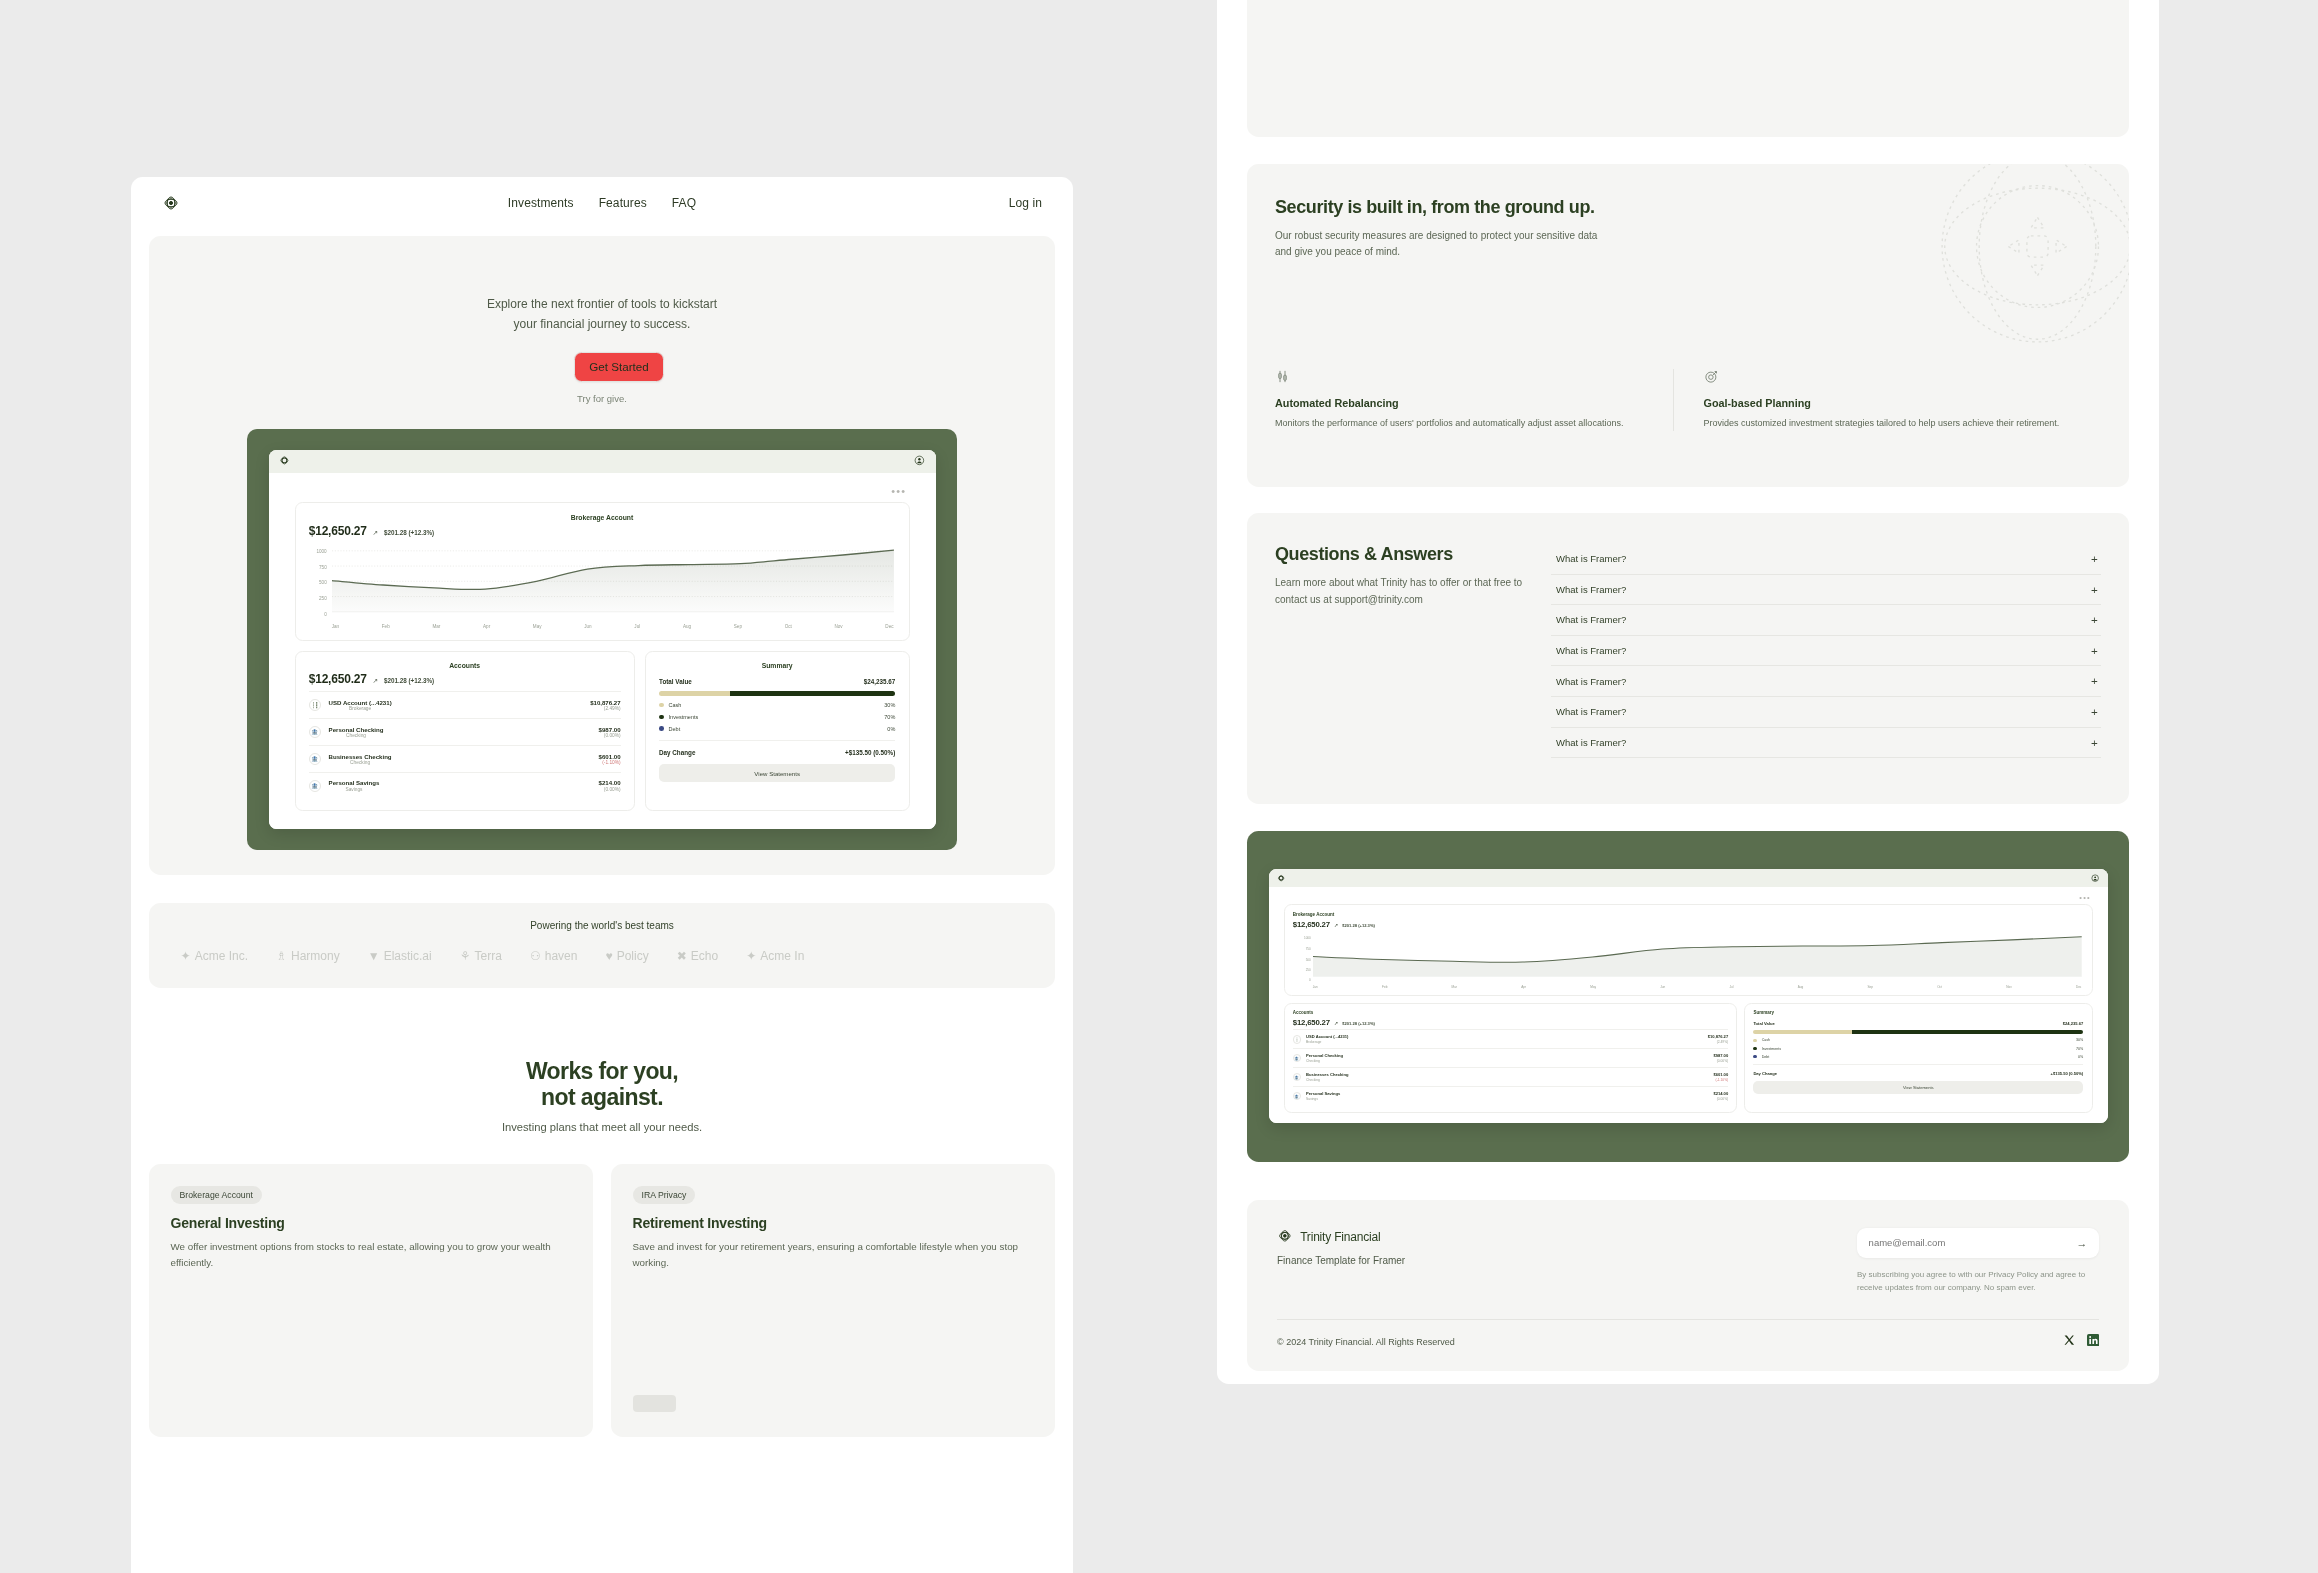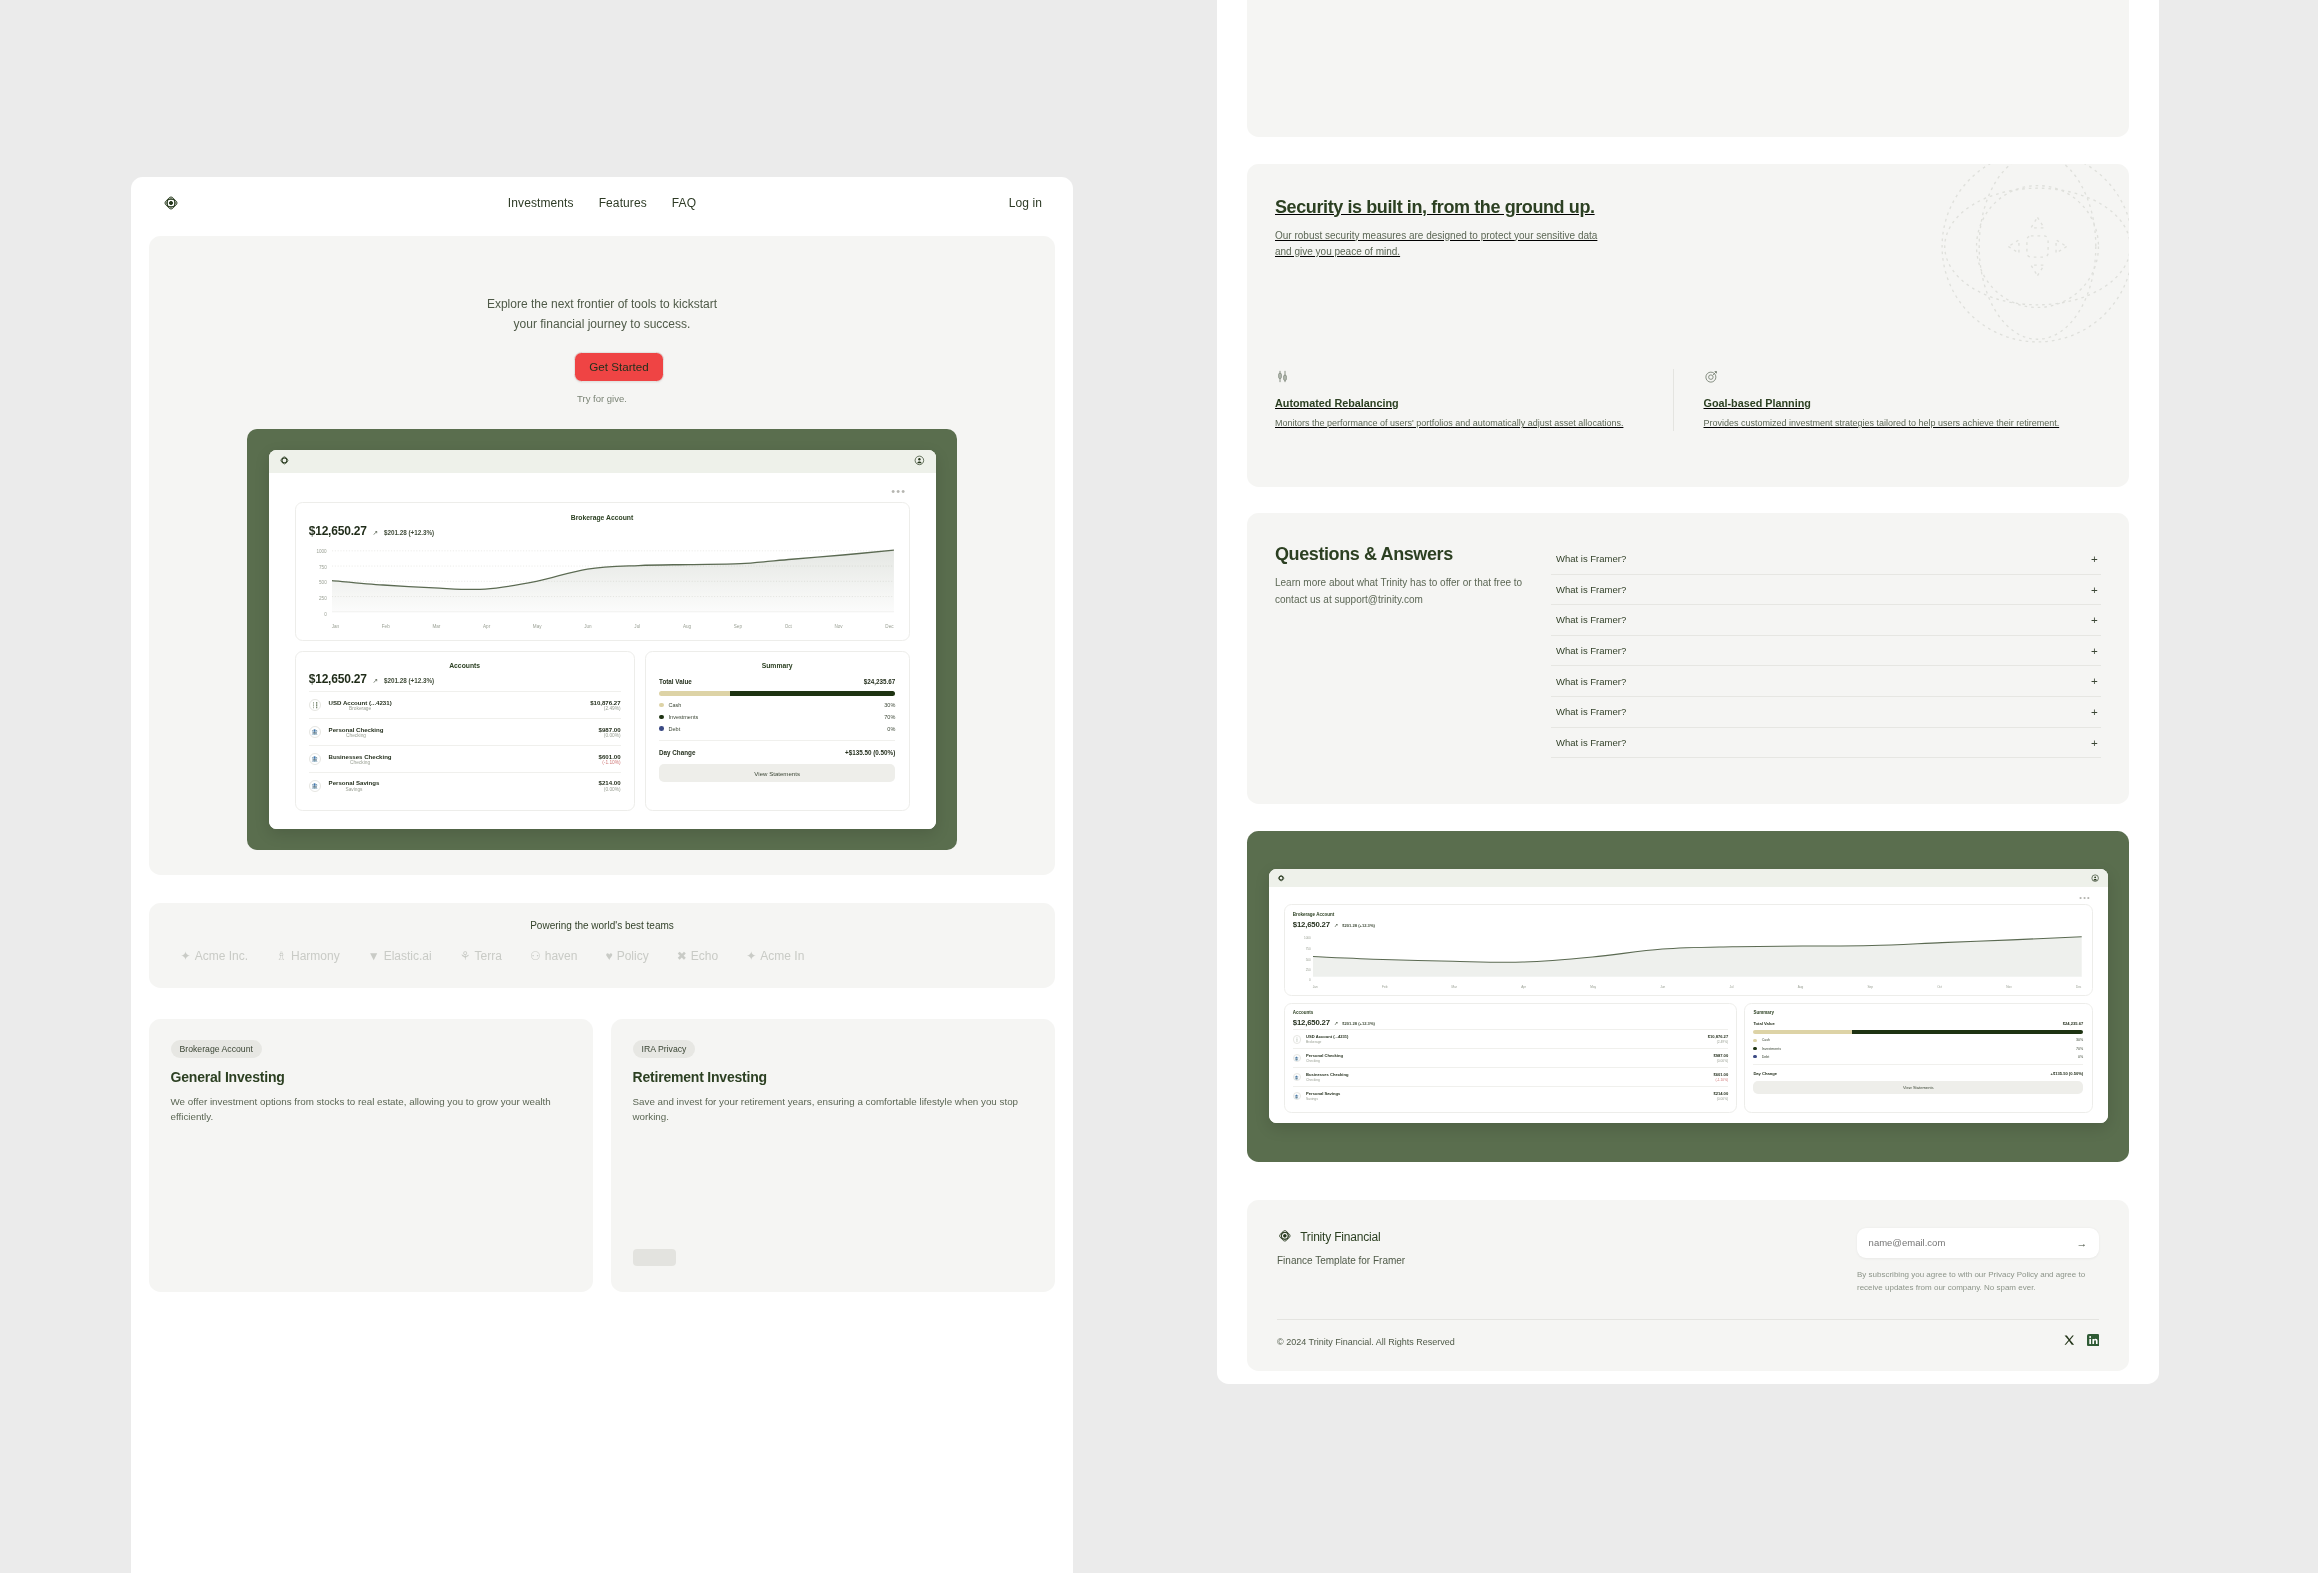"Security is built in, from" #sec-security { text-decoration: underline -> none }
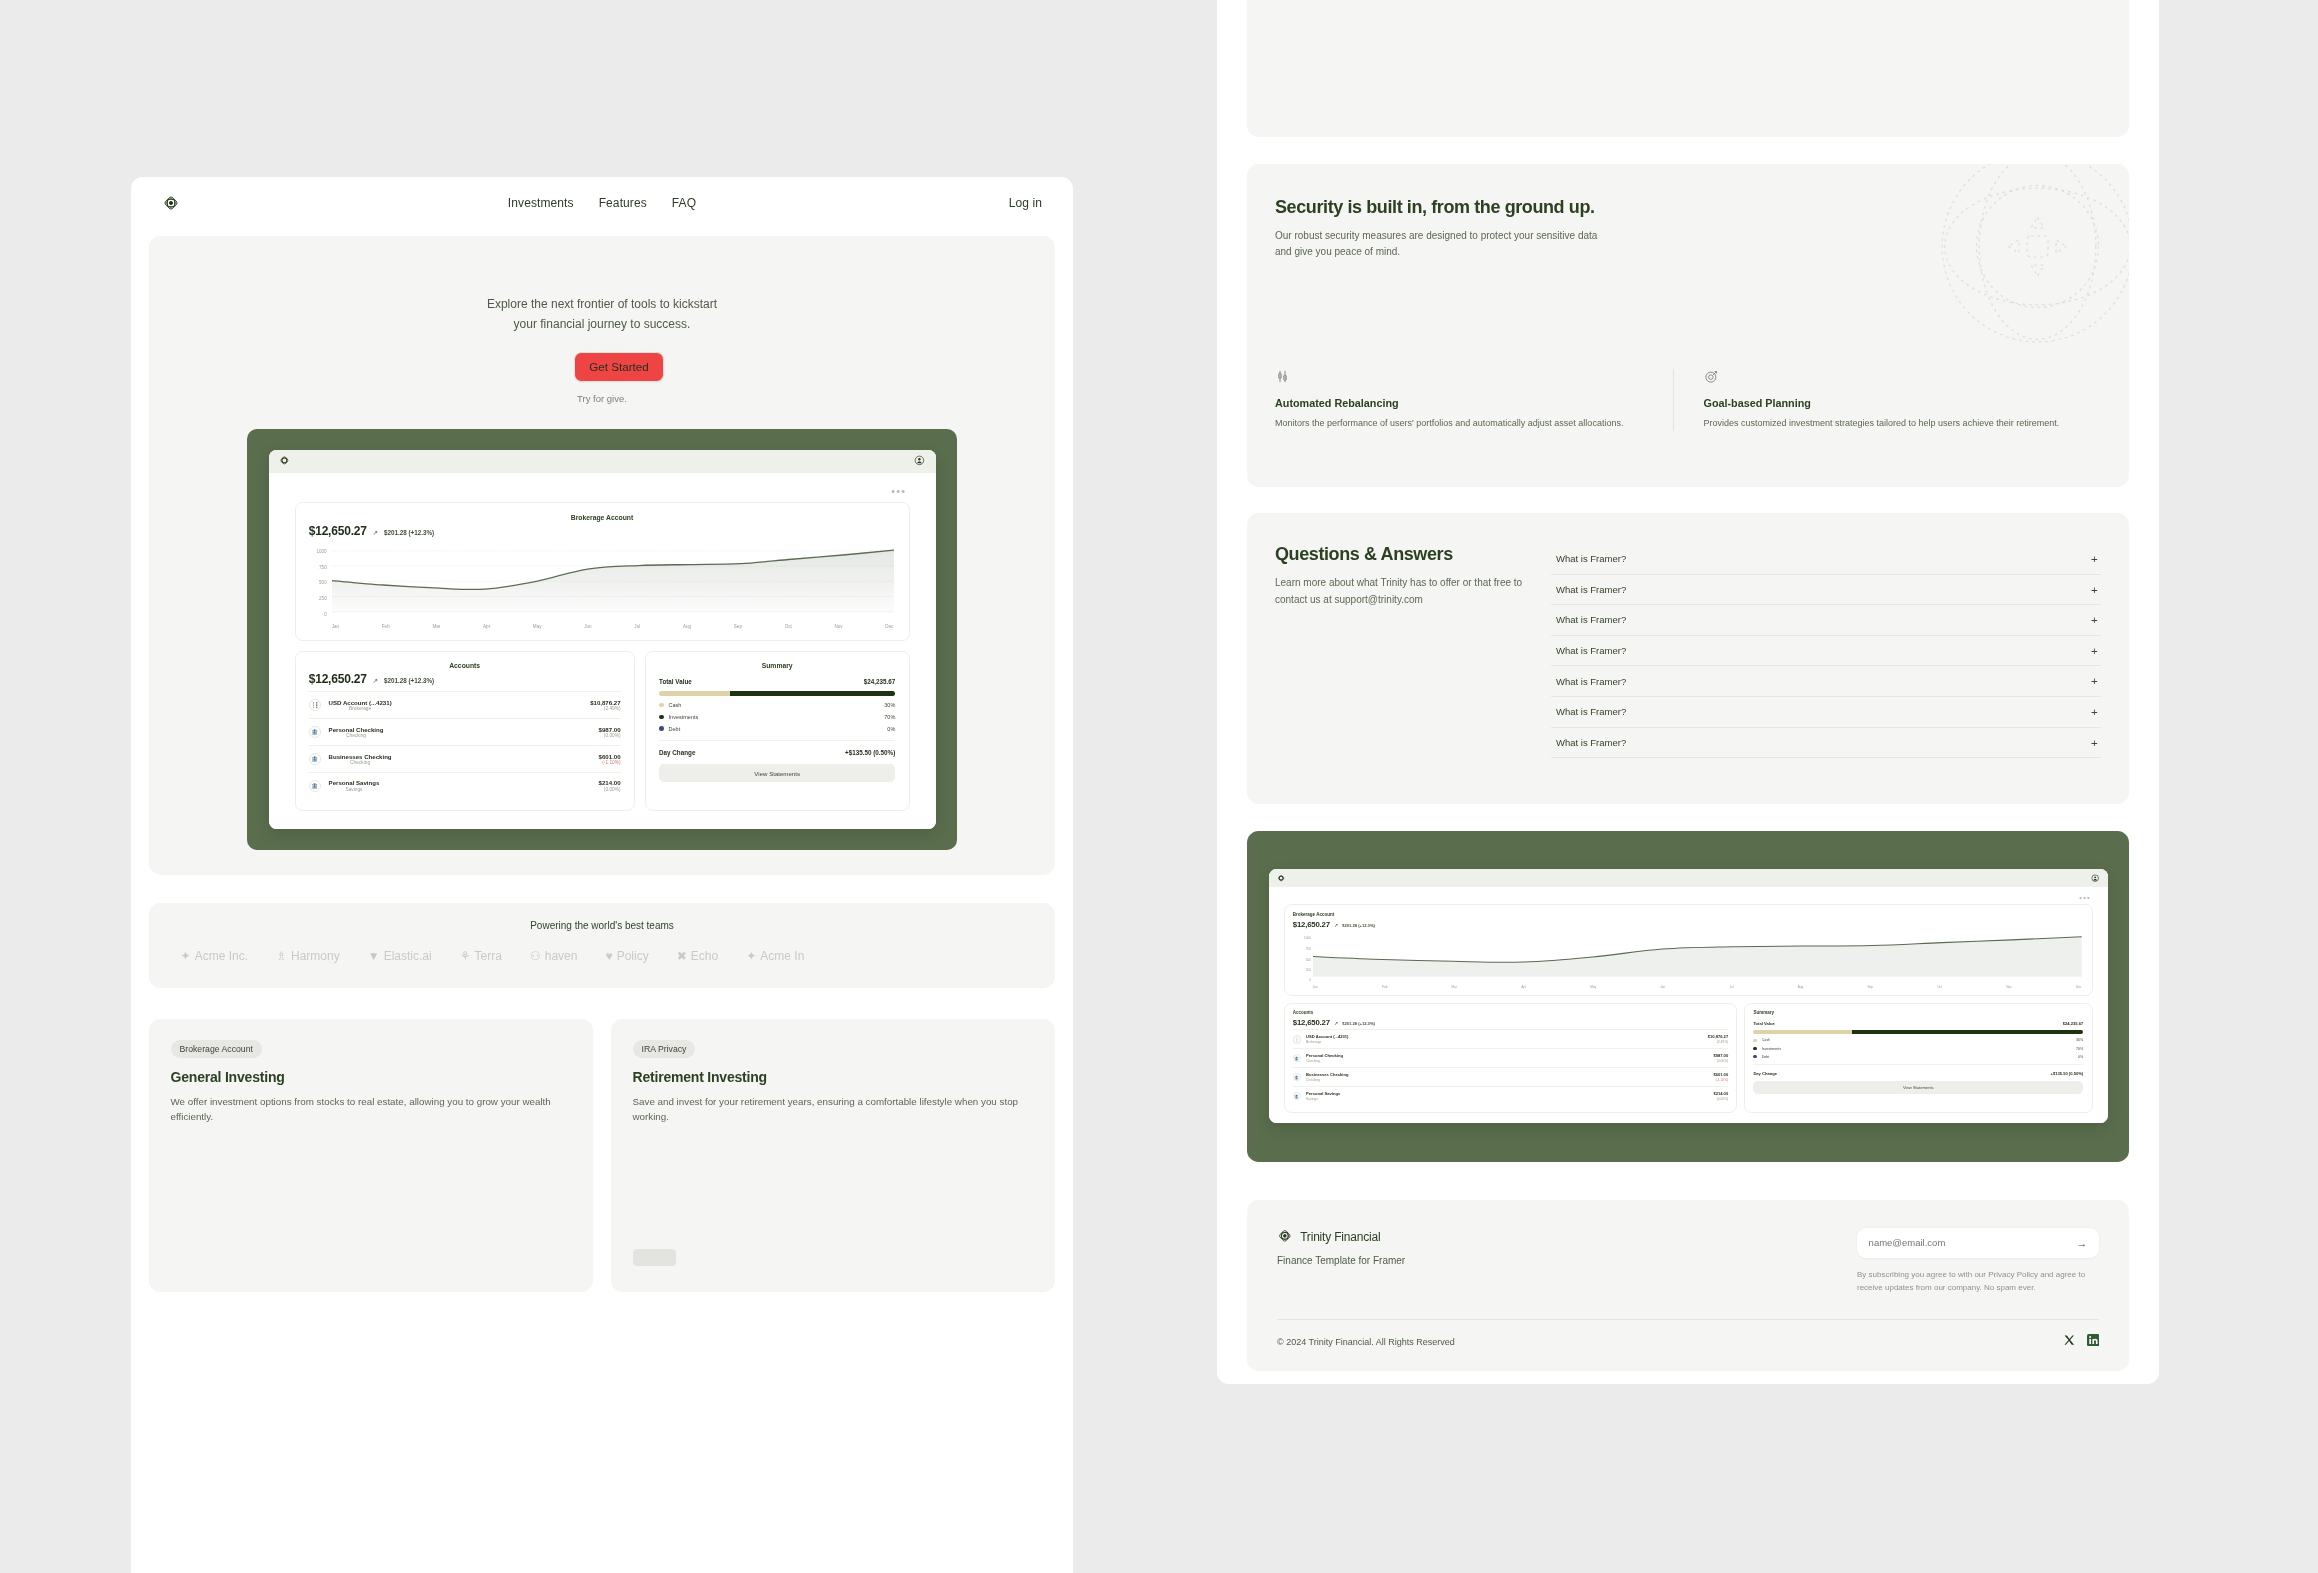"Works for you," div.section2 { html: none -> <div> <h2> <span>Works for you,</span> <span>not against.</span> </h2> <div>Investing plans that meet all your needs.</div> </div> }
